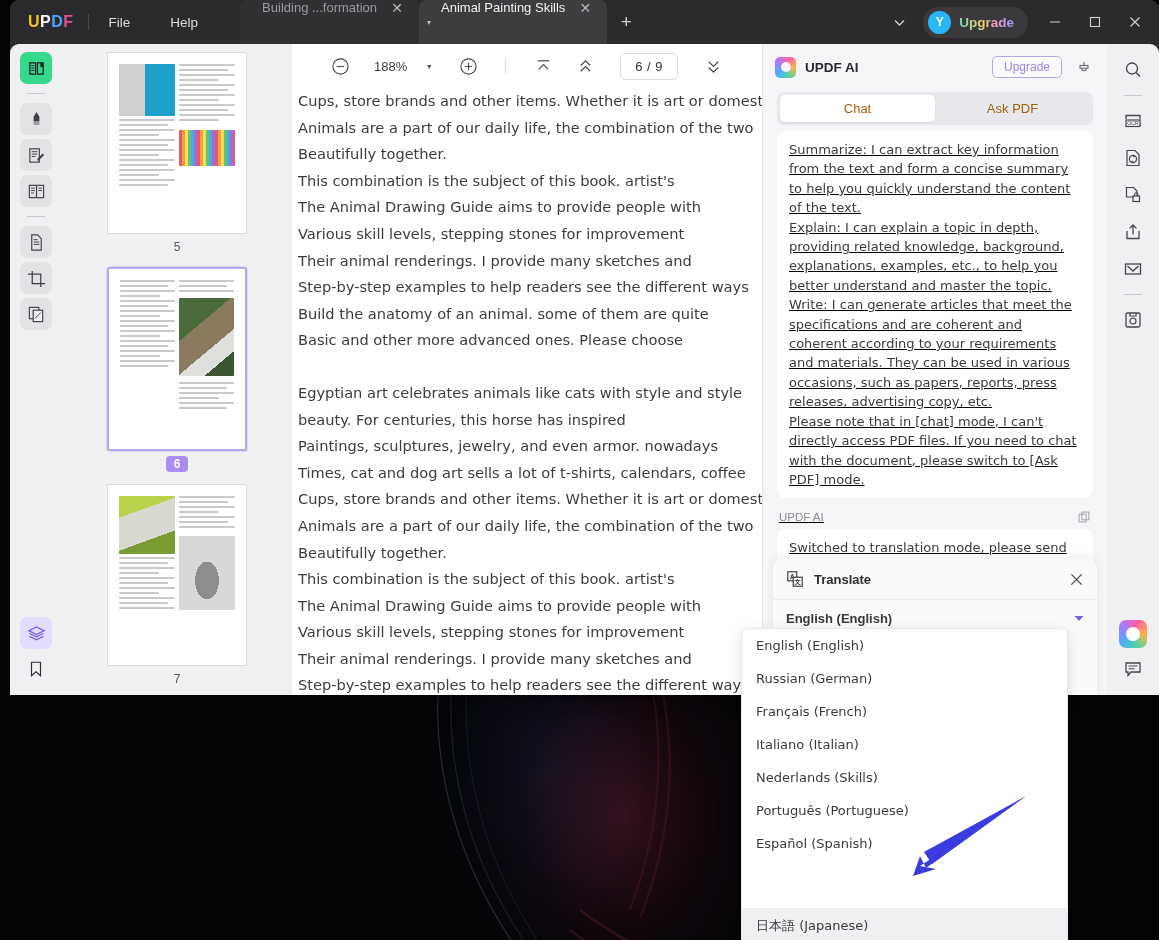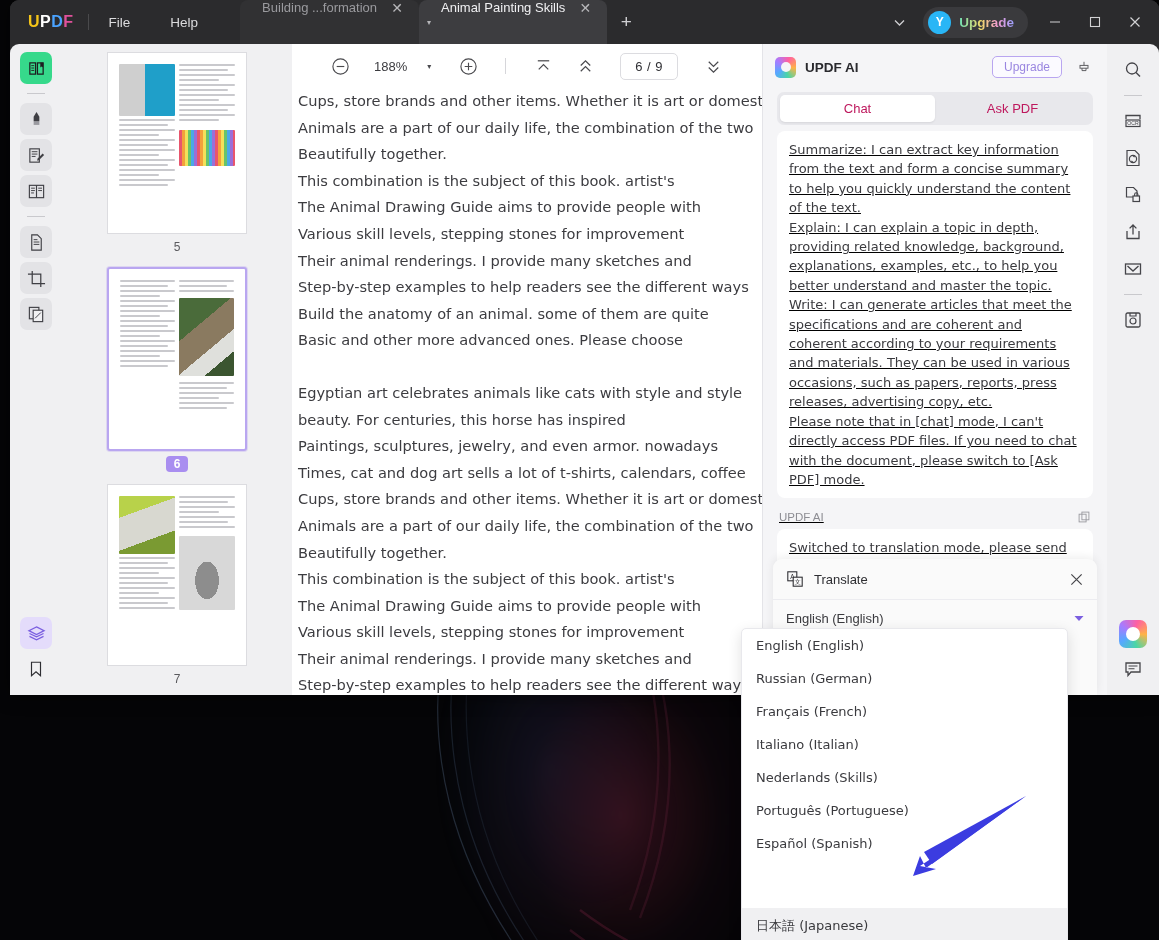"Chat" .seg-btn { color: #be185d -> #a16207 }
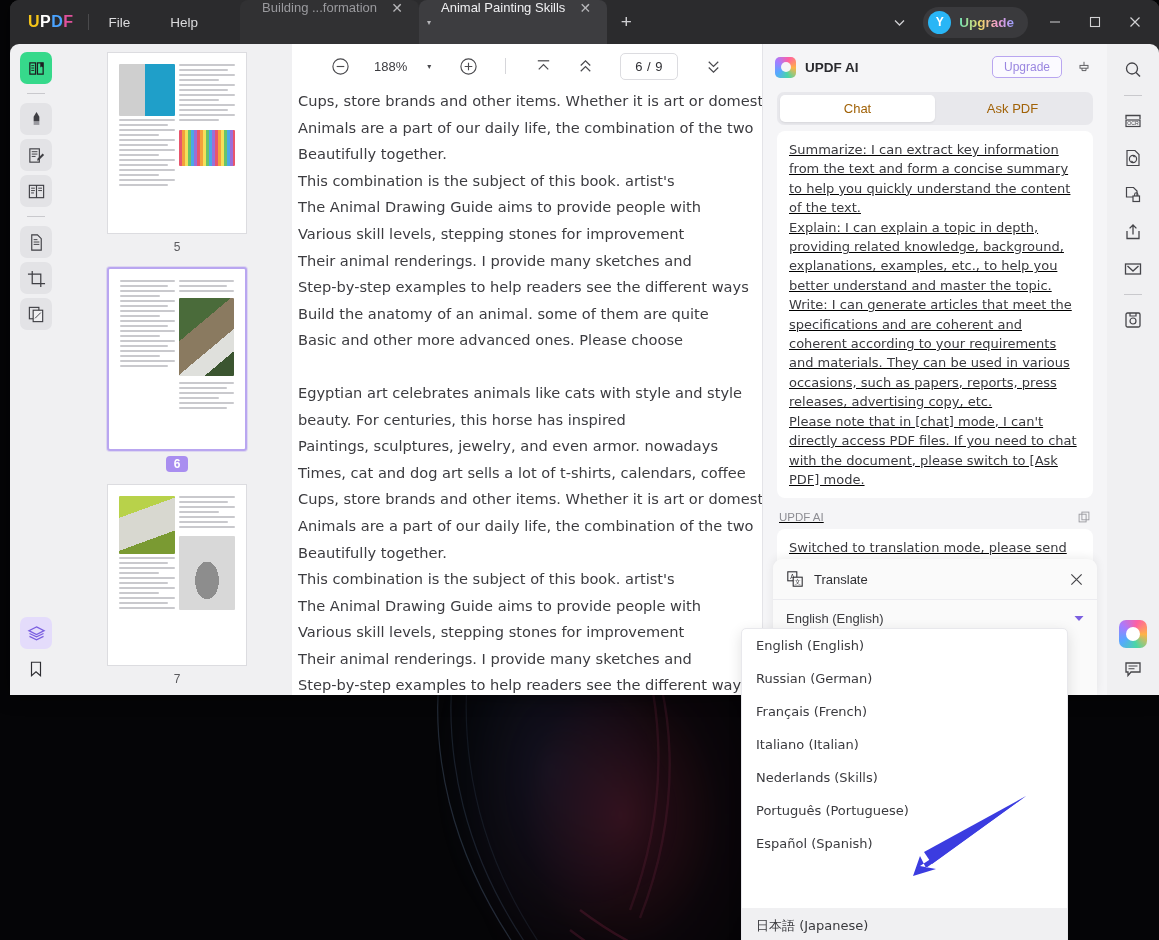"Translate" #translate-card { font-weight: none -> bold }
